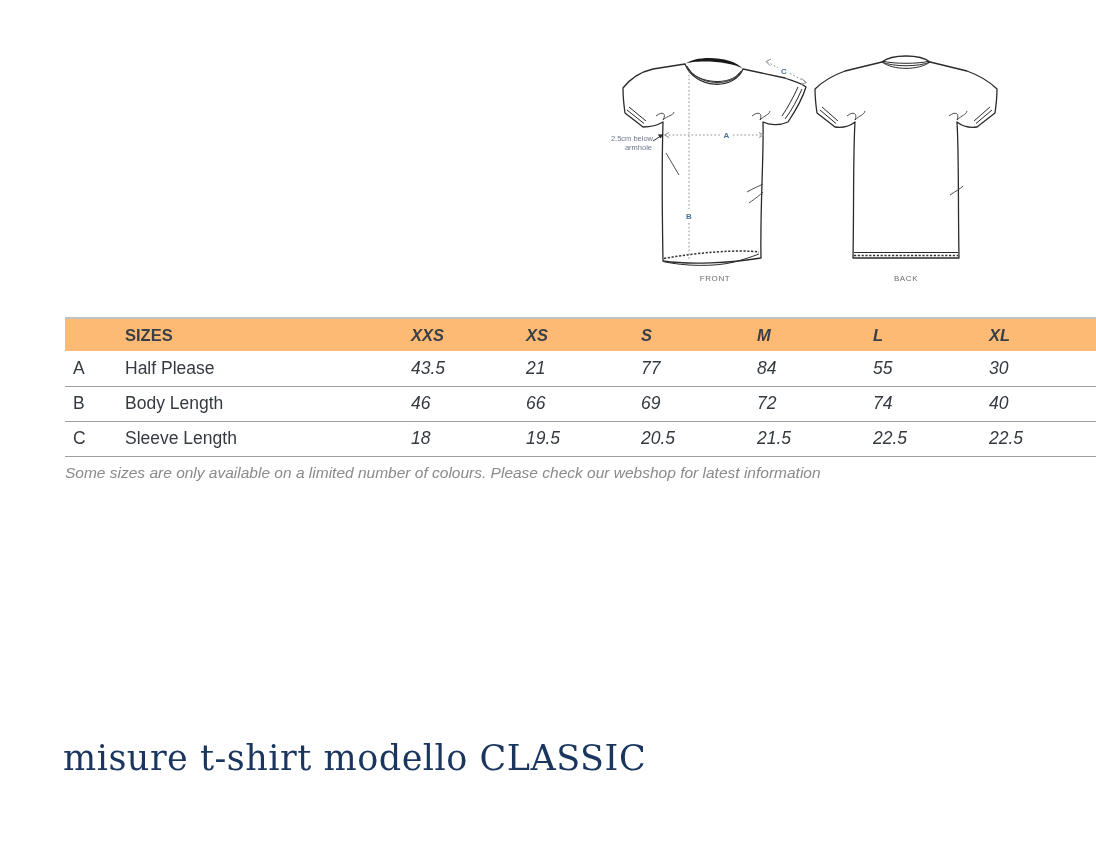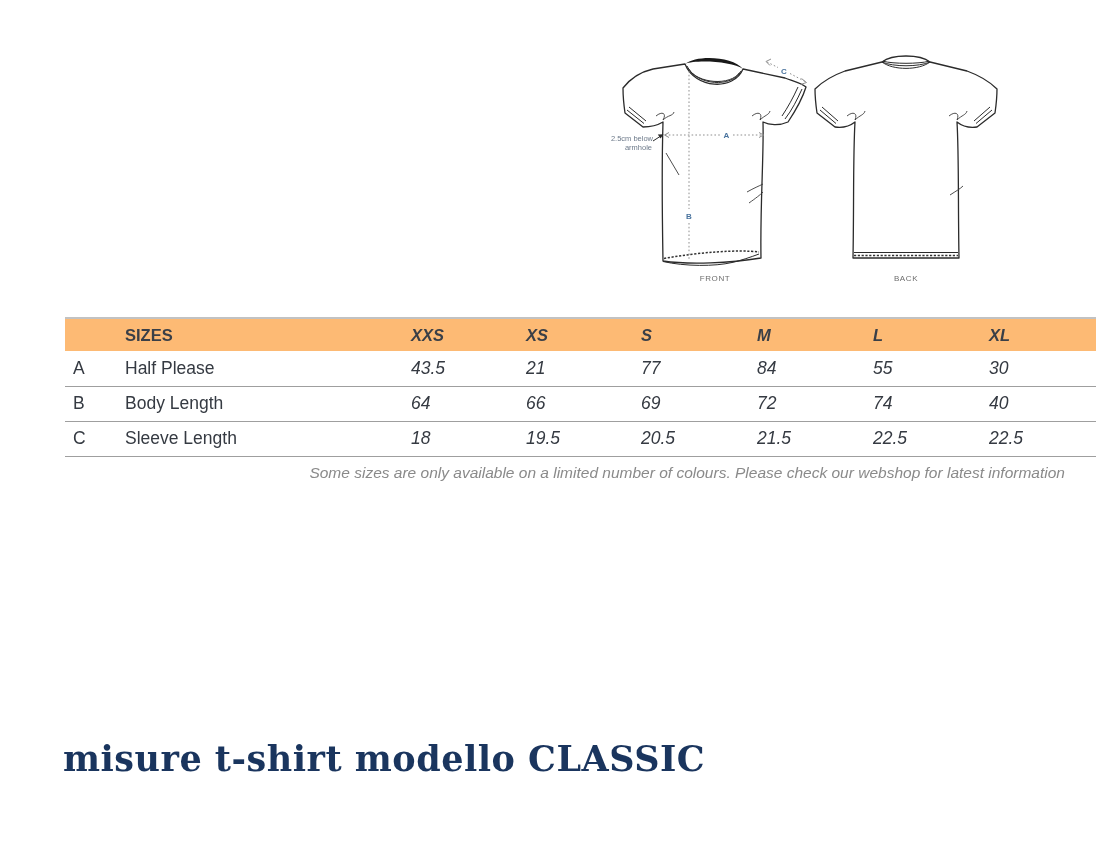"64" td.c-num { text: 64 -> 46 }
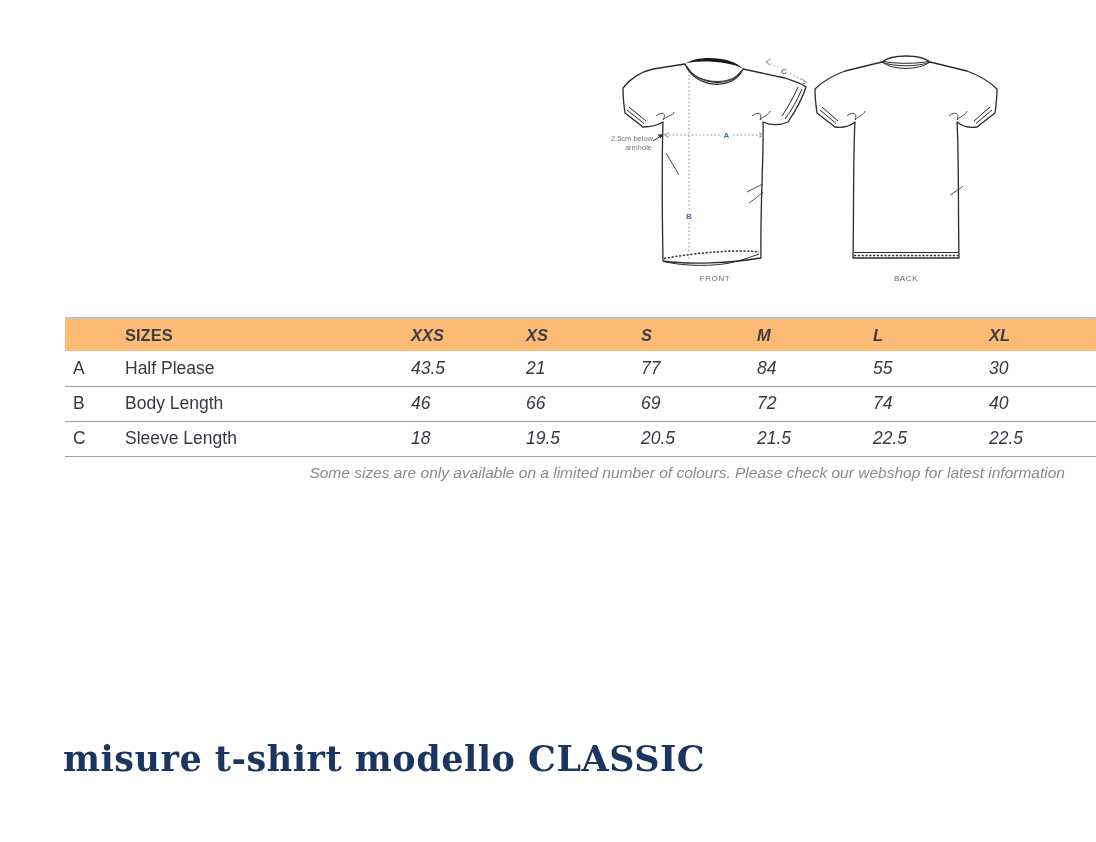"Some sizes are only available" .footnote { text-align: right -> none }
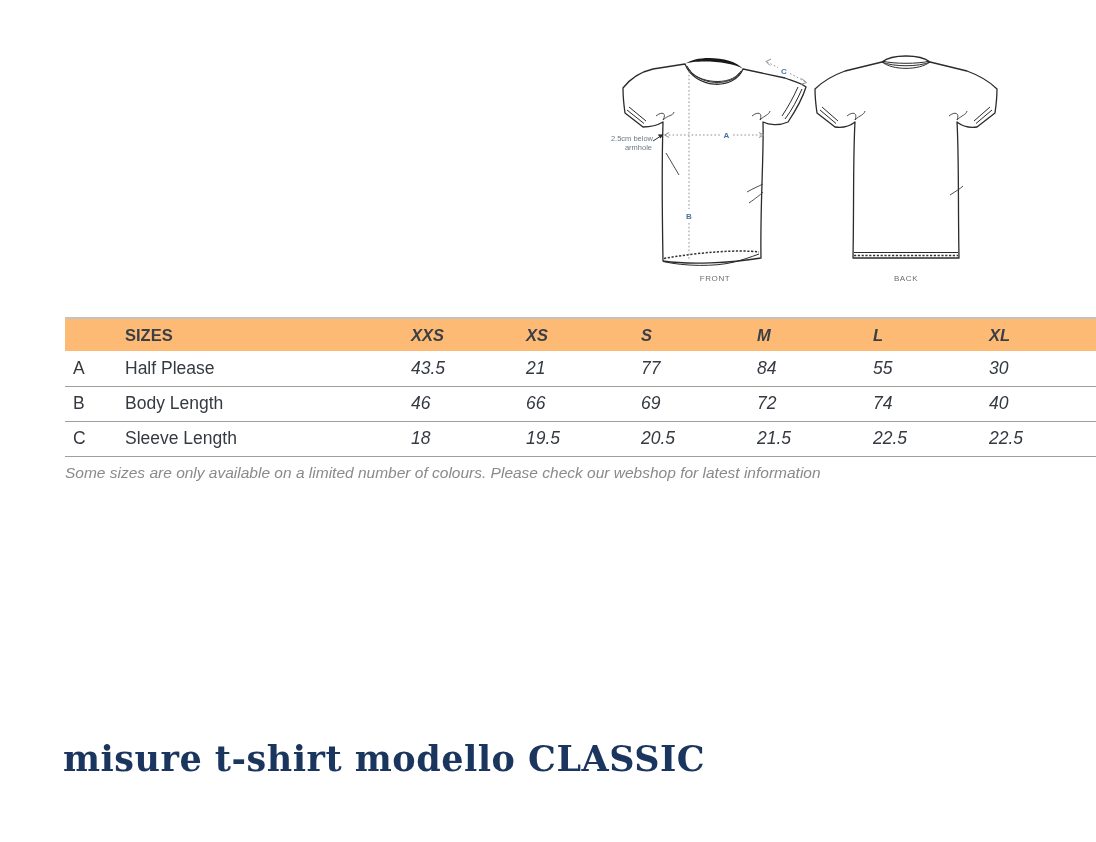"misure t-shirt modello CLASSIC" .page-title { font-weight: bold -> normal }
